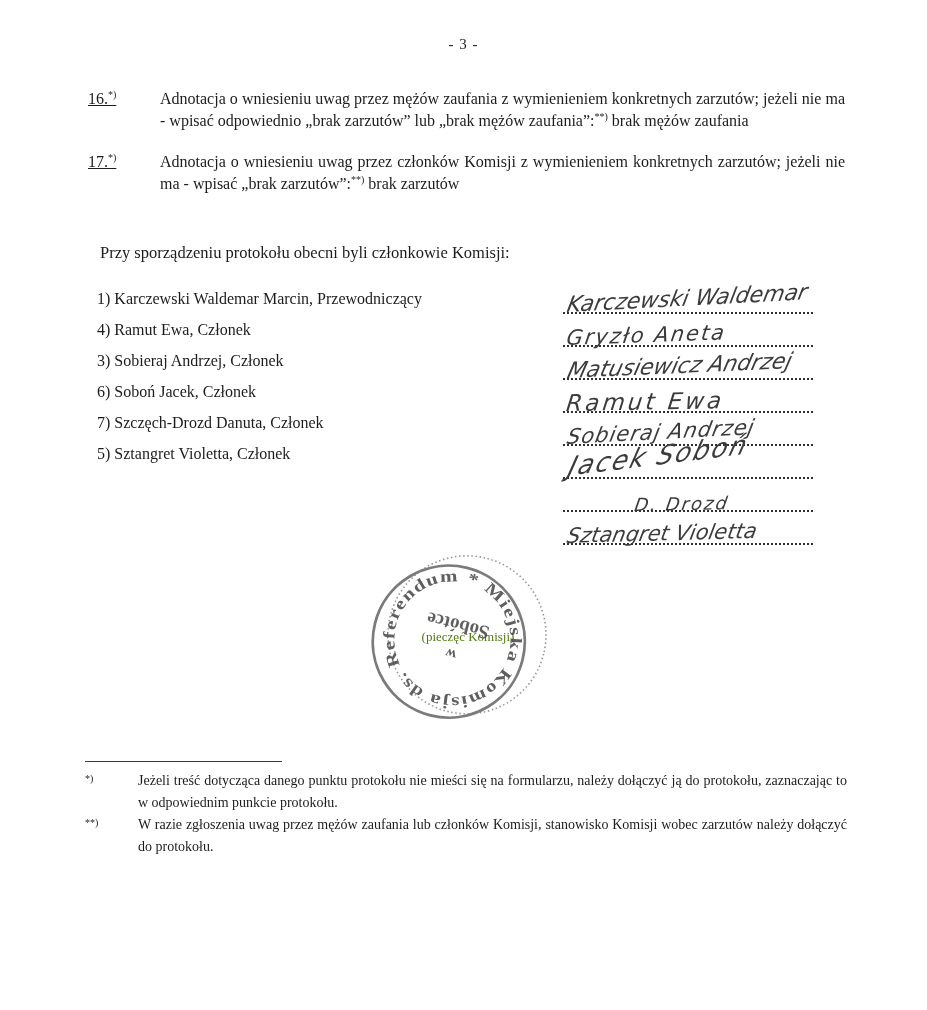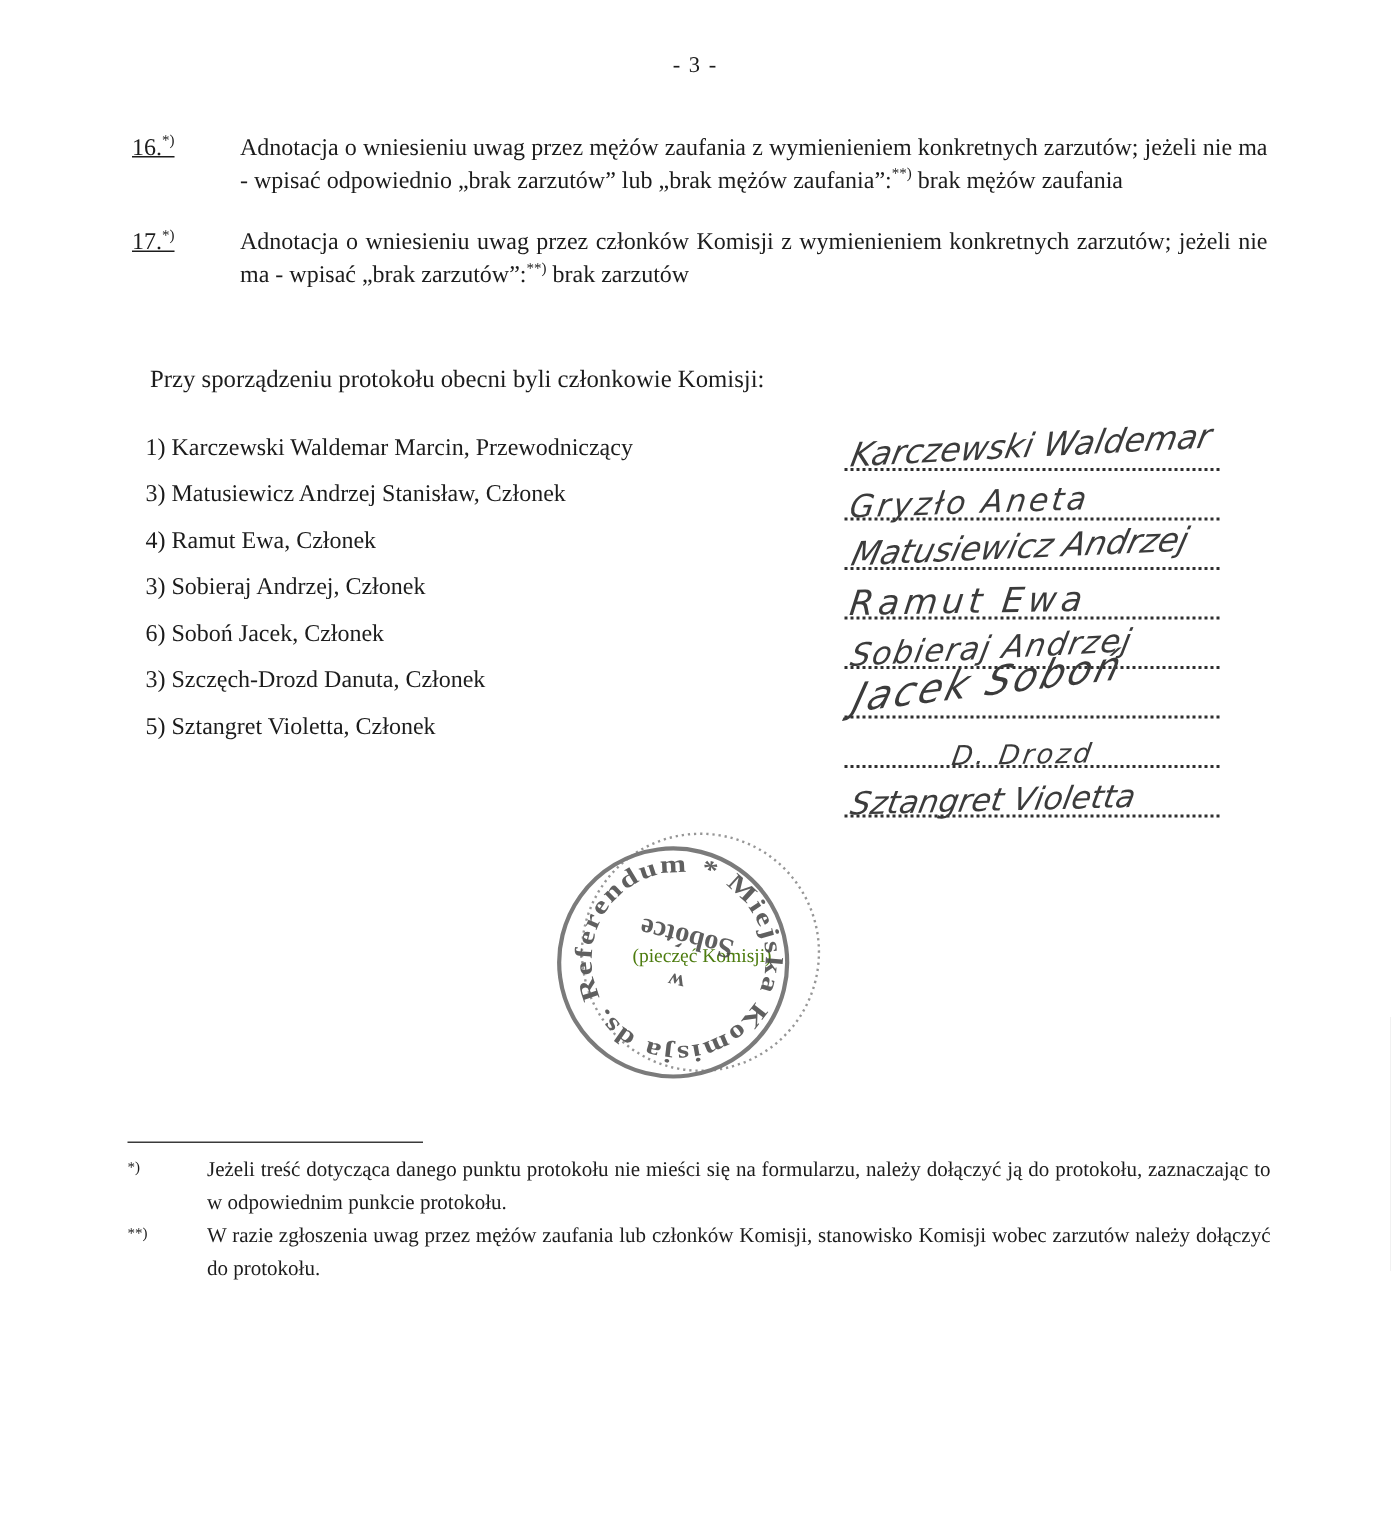"3) Matusiewicz Andrzej Stanisław," div.member-row { html: <div> <span>3) Matusiewicz Andrzej Stanisław, Członek</span> </div> -> none }
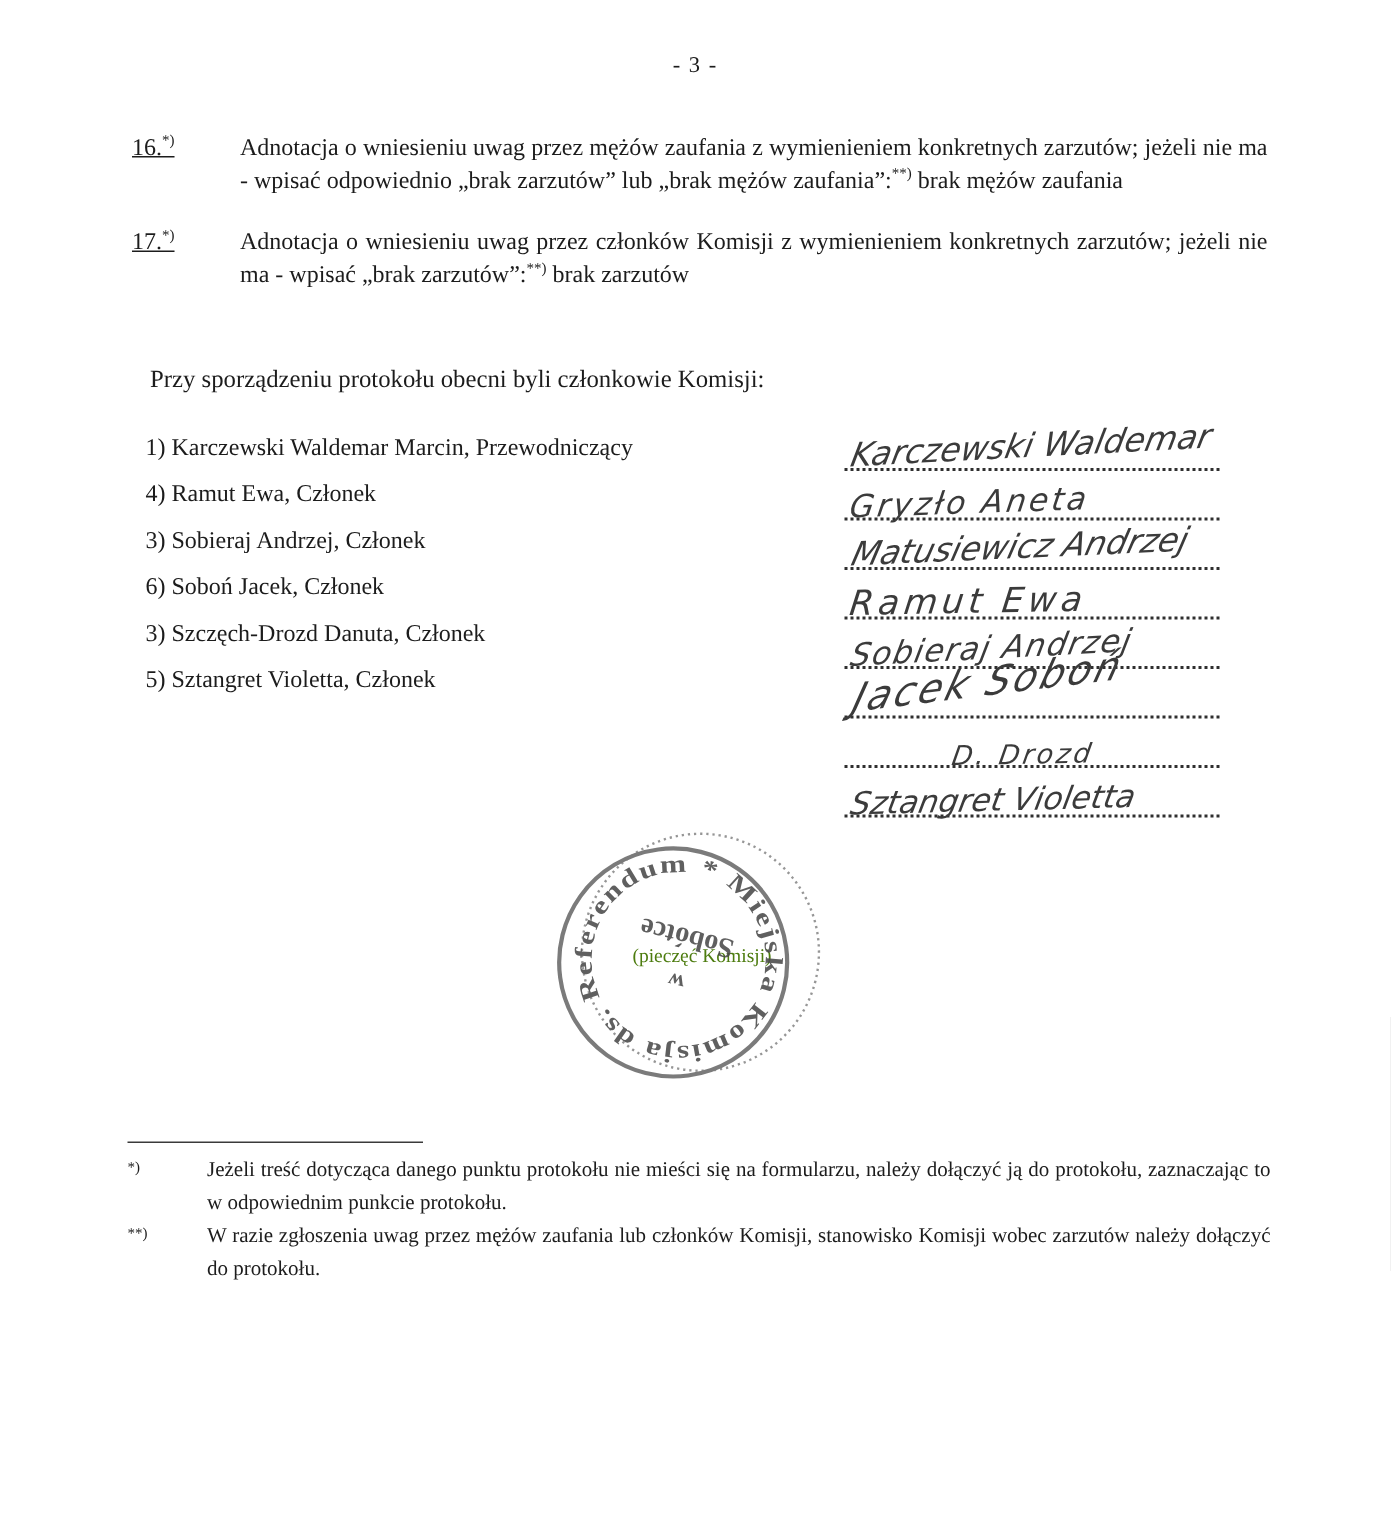"3) Szczęch-Drozd Danuta, Członek" span { text: 3 -> 7 }
